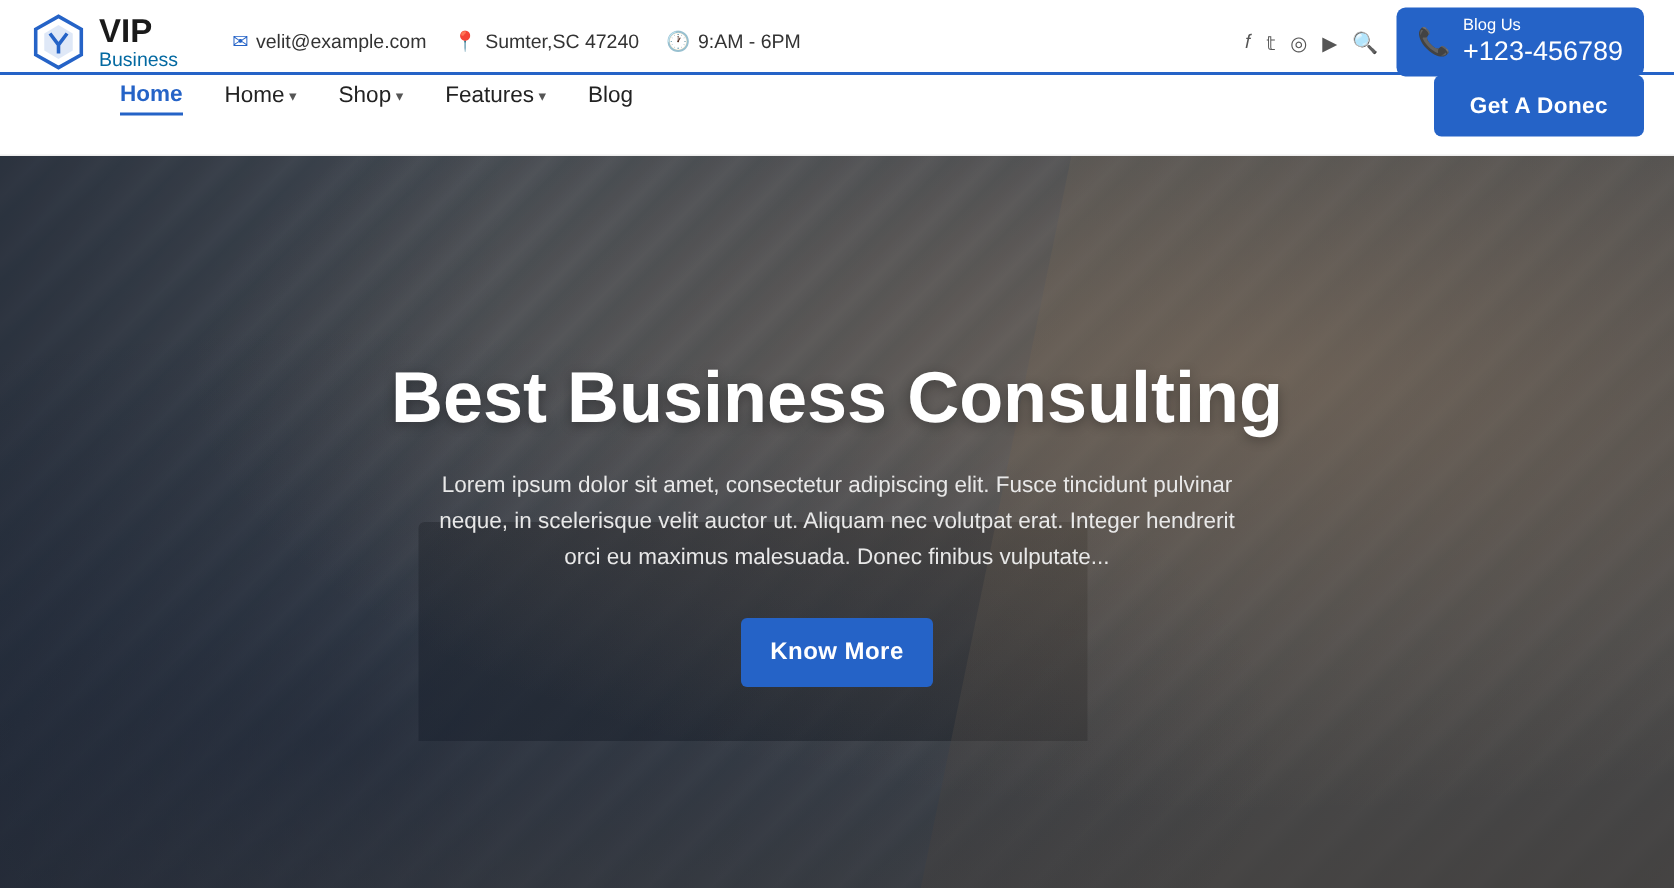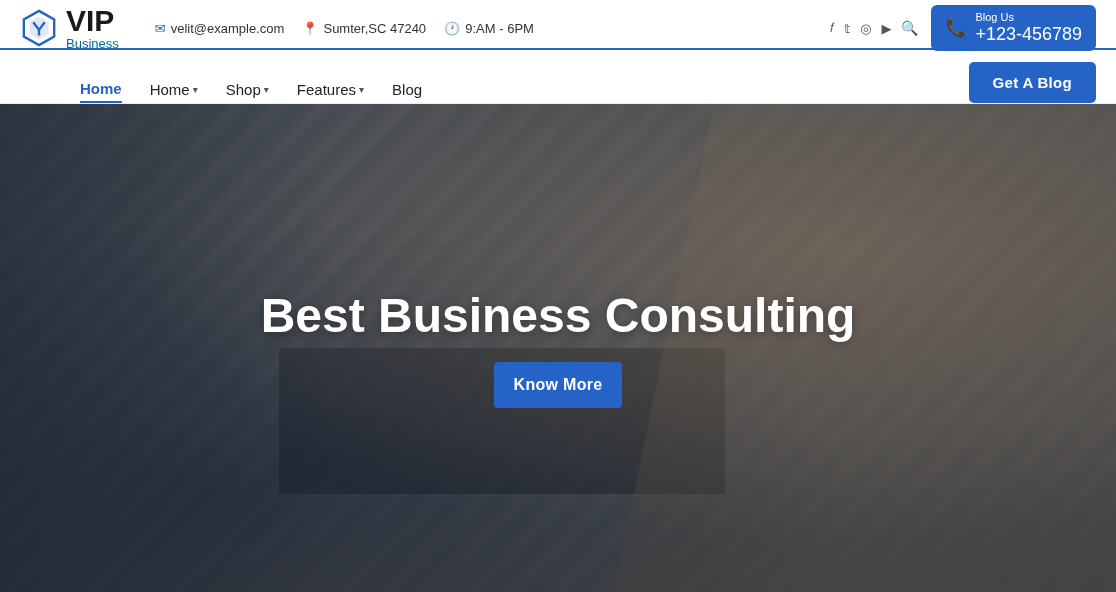"VIP" .logo-vip { font-size: 30px -> 22px }
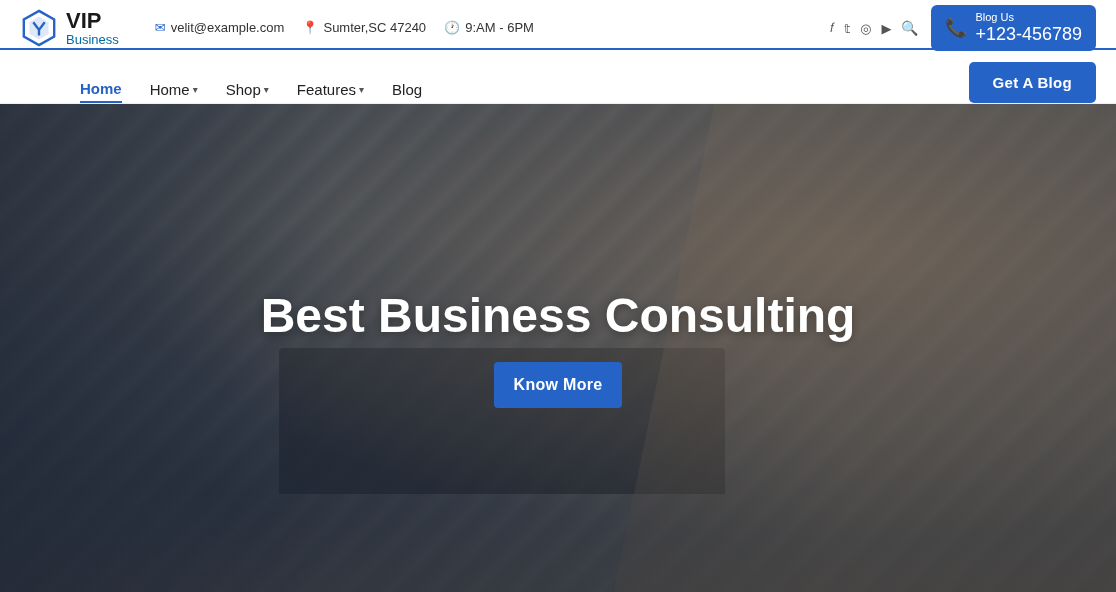"Home" .nav-bar { align-items: flex-end -> flex-start }
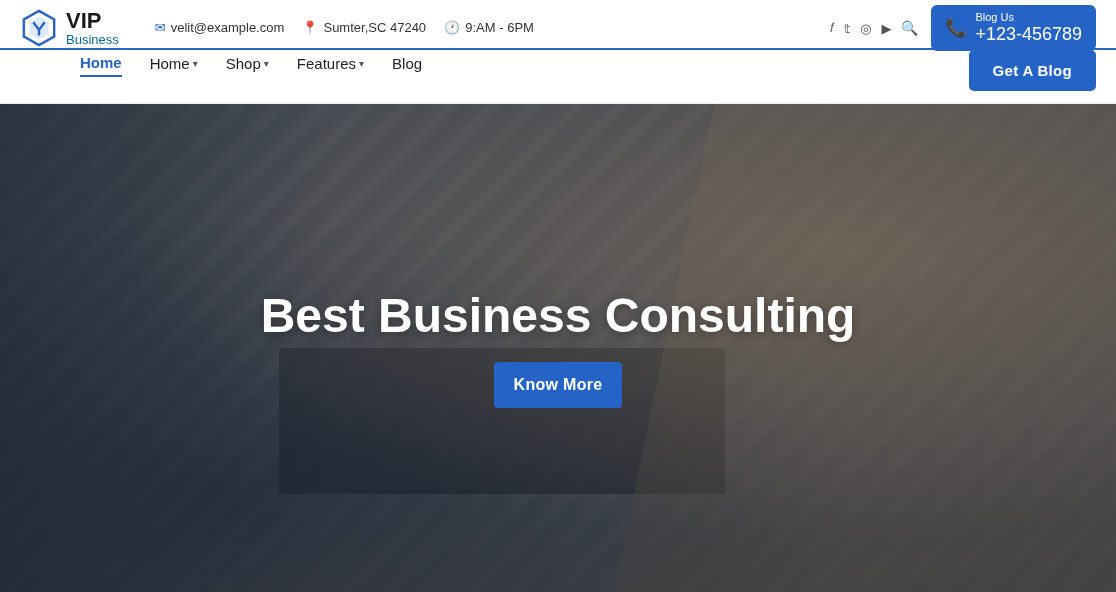"Get A Blog" button.get-quote-btn { text: Blog -> Donec }
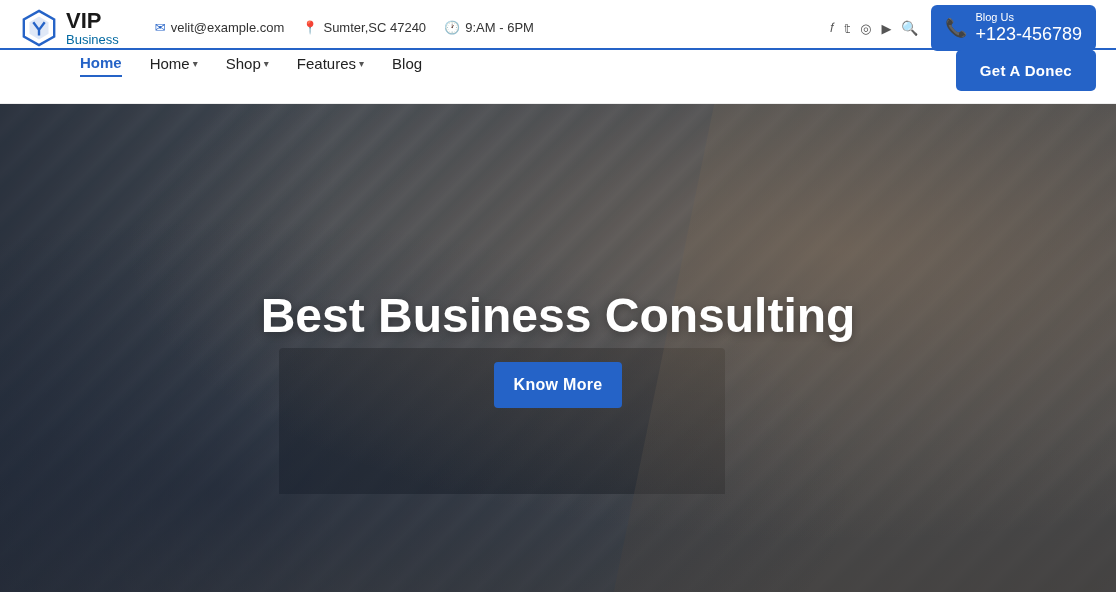"Lorem ipsum dolor sit amet," p.hero-desc { html: none -> <p>Lorem ipsum dolor sit amet, consectetur adipiscing elit. Fusce tincidunt pulvinar neque, in scelerisque velit auctor ut. Aliquam nec volutpat erat. Integer hendrerit orci eu maximus malesuada. Donec finibus vulputate...</p> }
